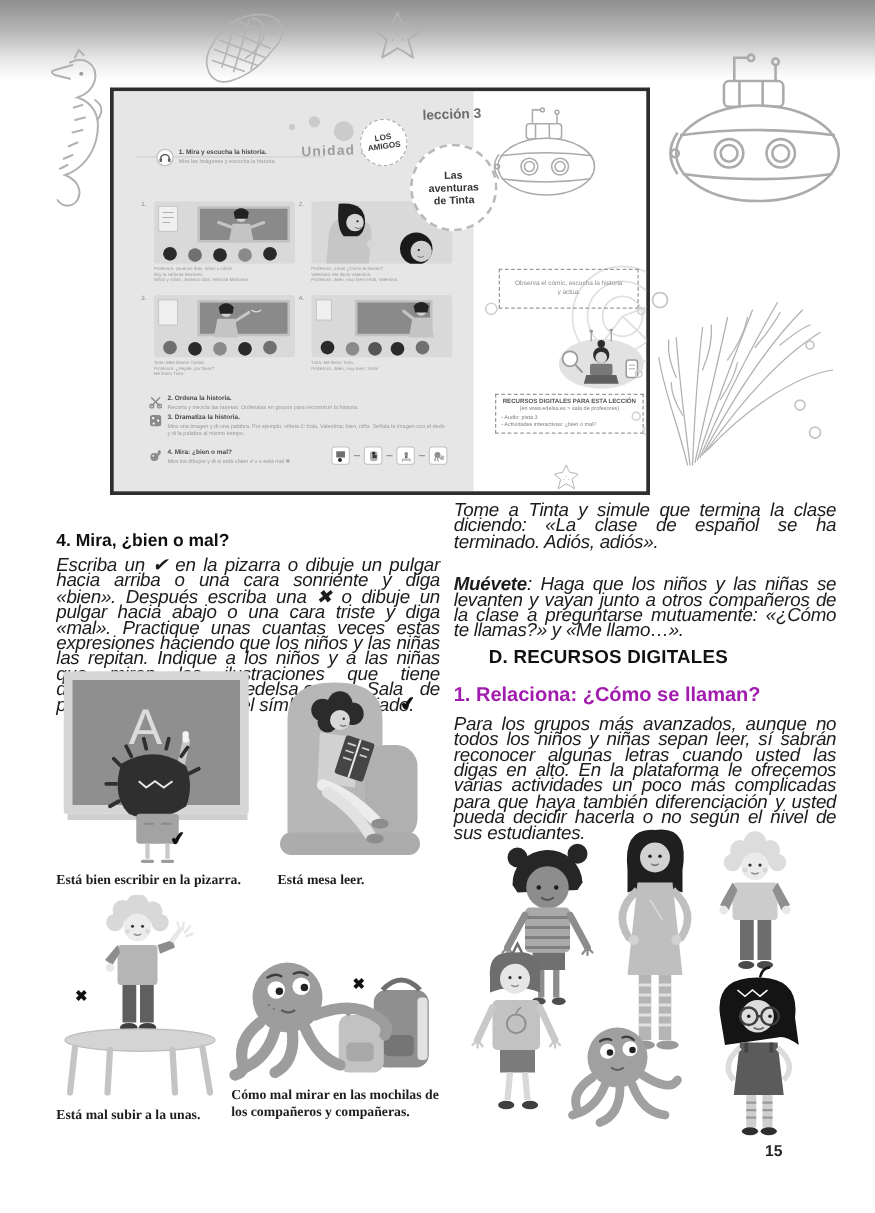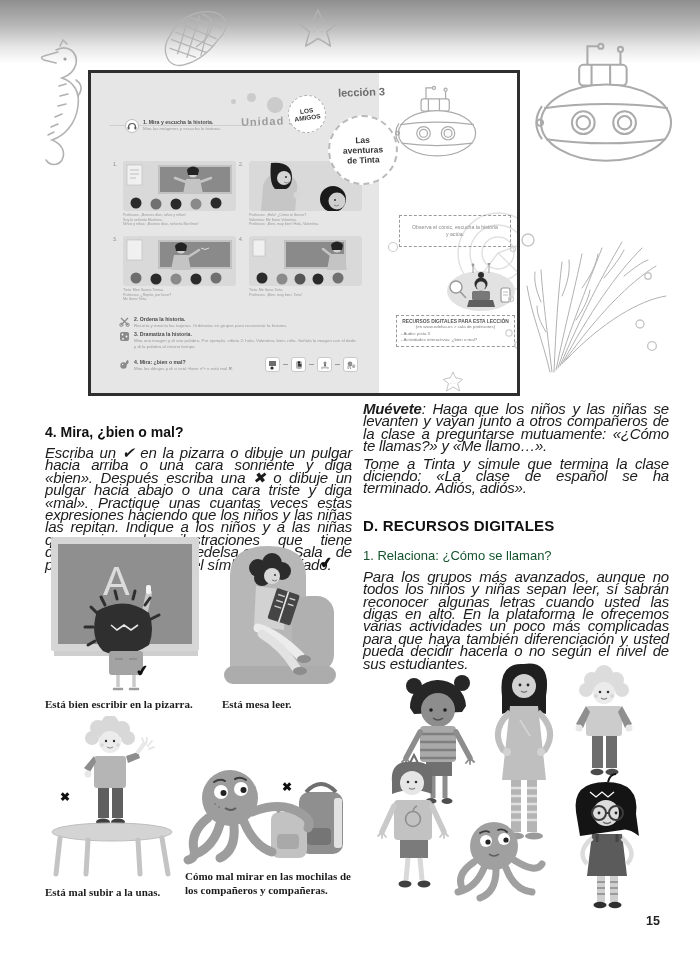"Muévete: Haga que los niños" p.body-p { order: before "Tome a Tinta y simule" -> after "Tome a Tinta y simule" }
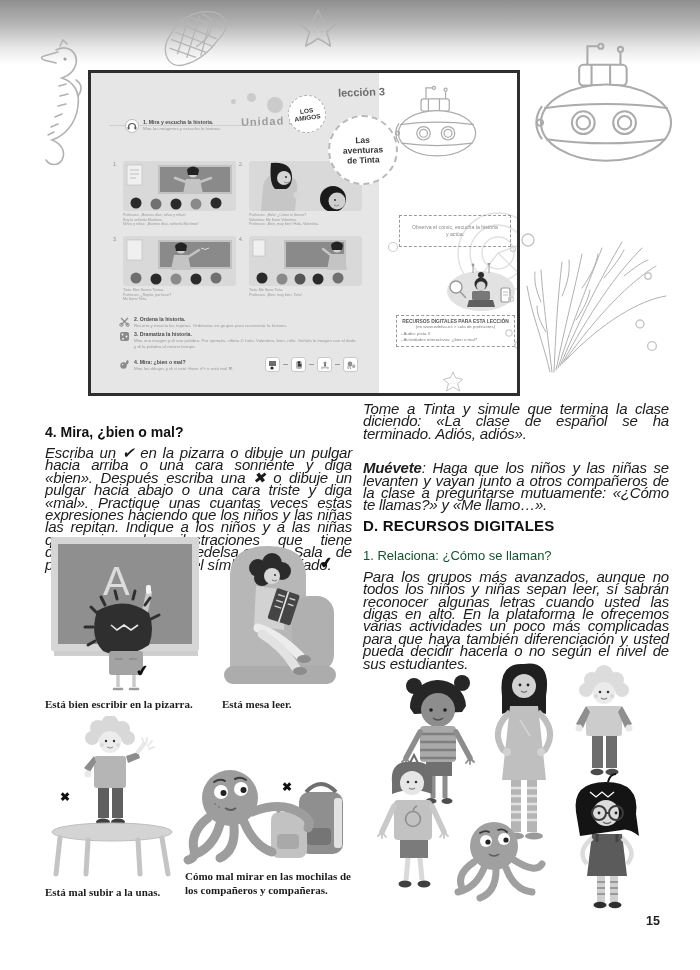"D. RECURSOS DIGITALES" .mb14 { margin-left: none -> 28px }
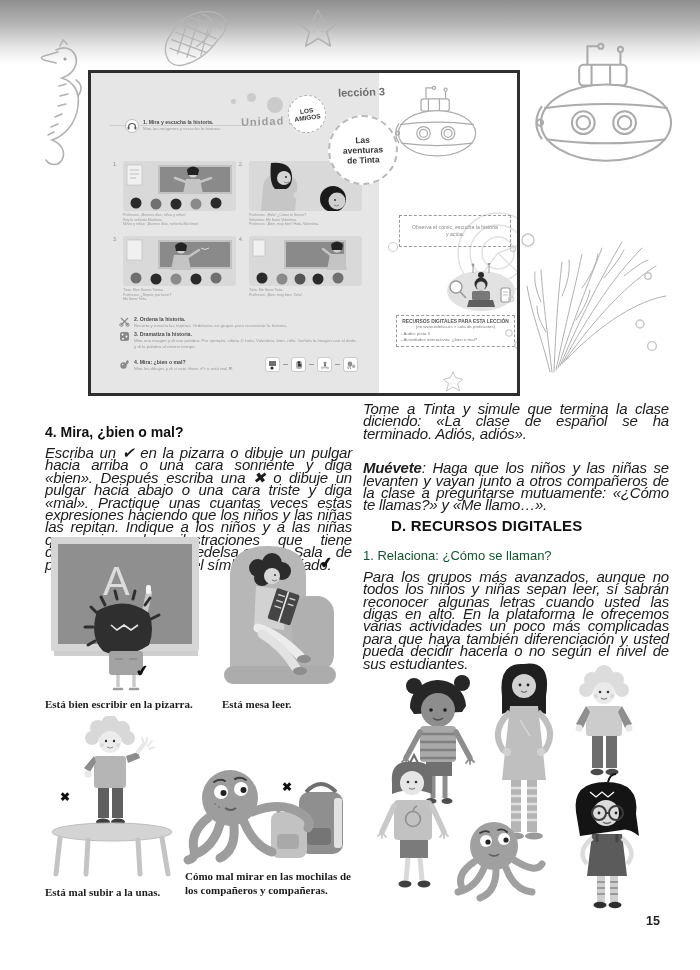"1. Relaciona: ¿Cómo se llaman?" .h-sub { color: #14532d -> #a21caf; font-size: 13px -> 16px; font-weight: normal -> bold }
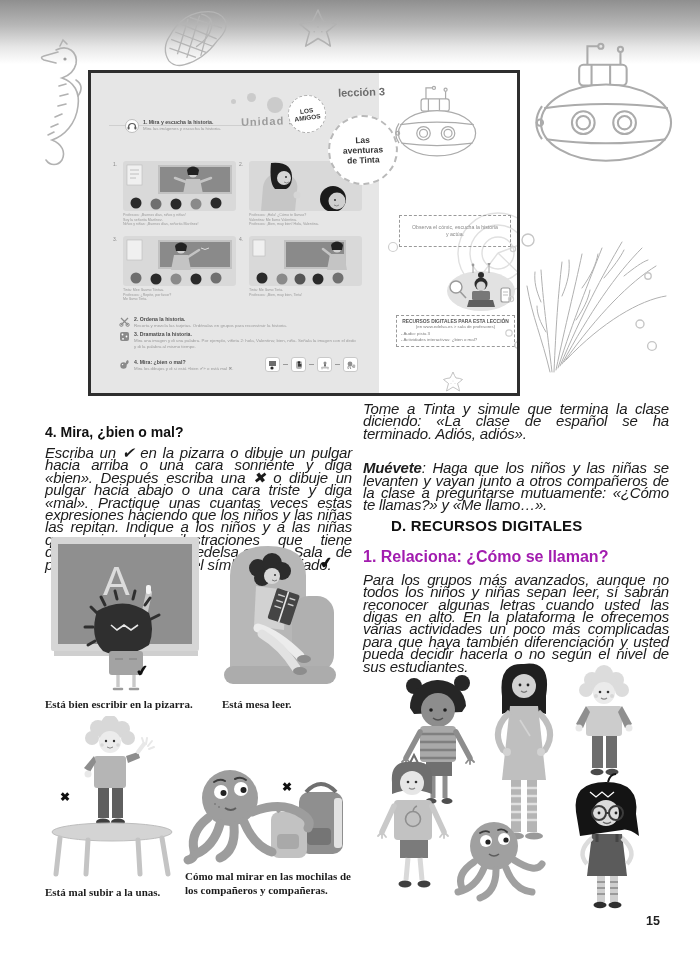"15" .pagenum { left: 646px -> 612px }
